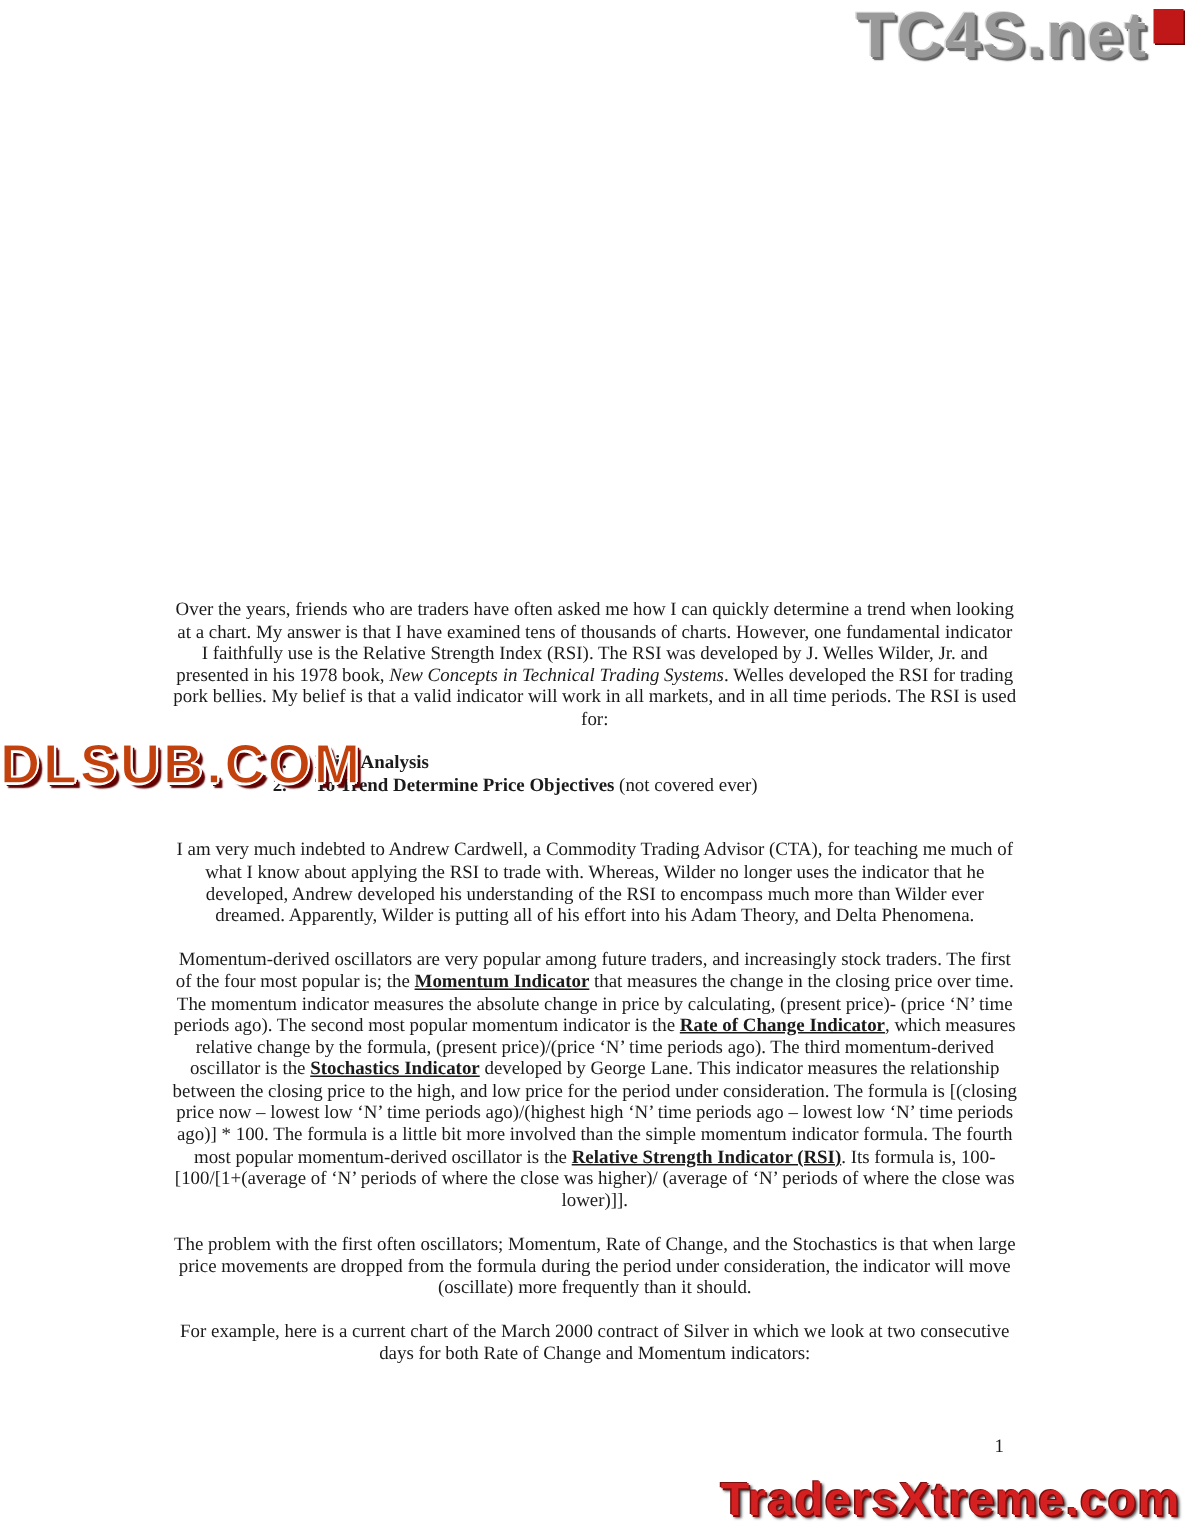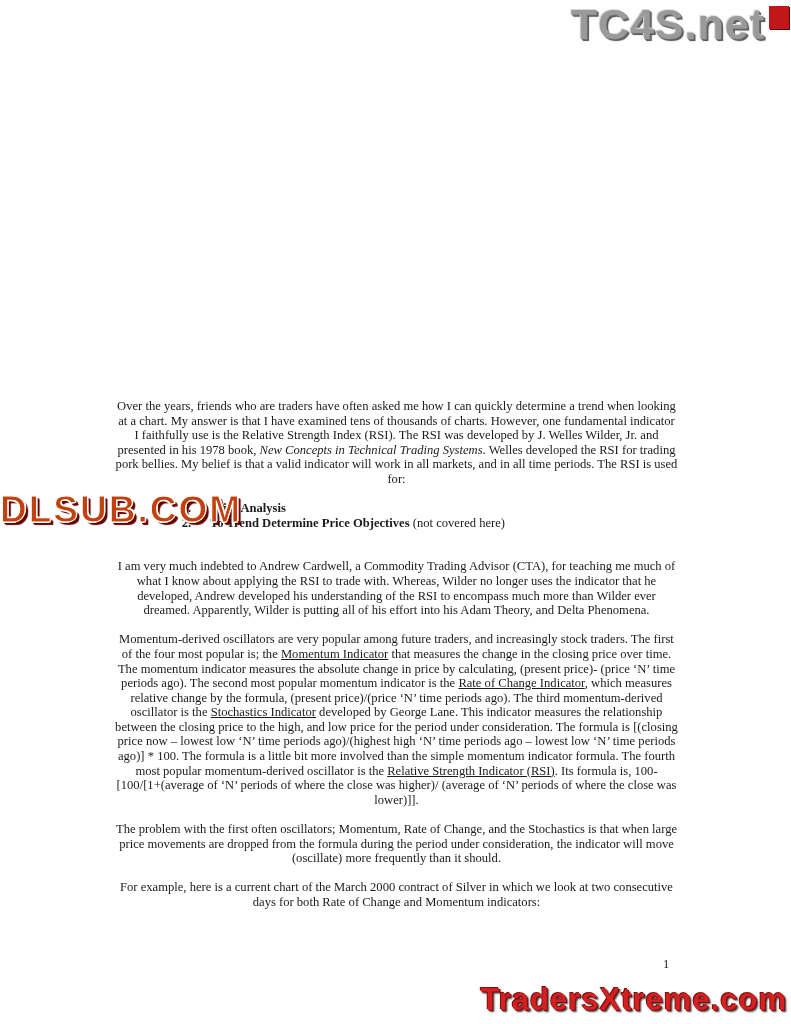"(not covered here)" span { text: here -> ever }
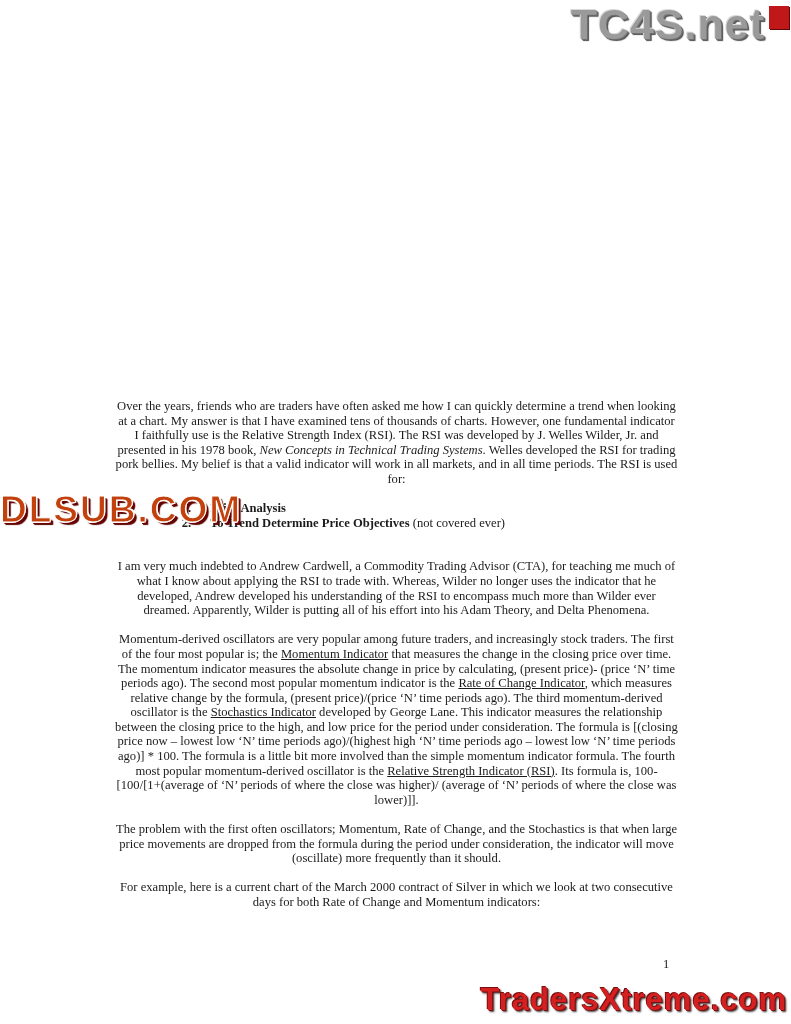"Momentum Indicator" u { font-weight: none -> bold }
